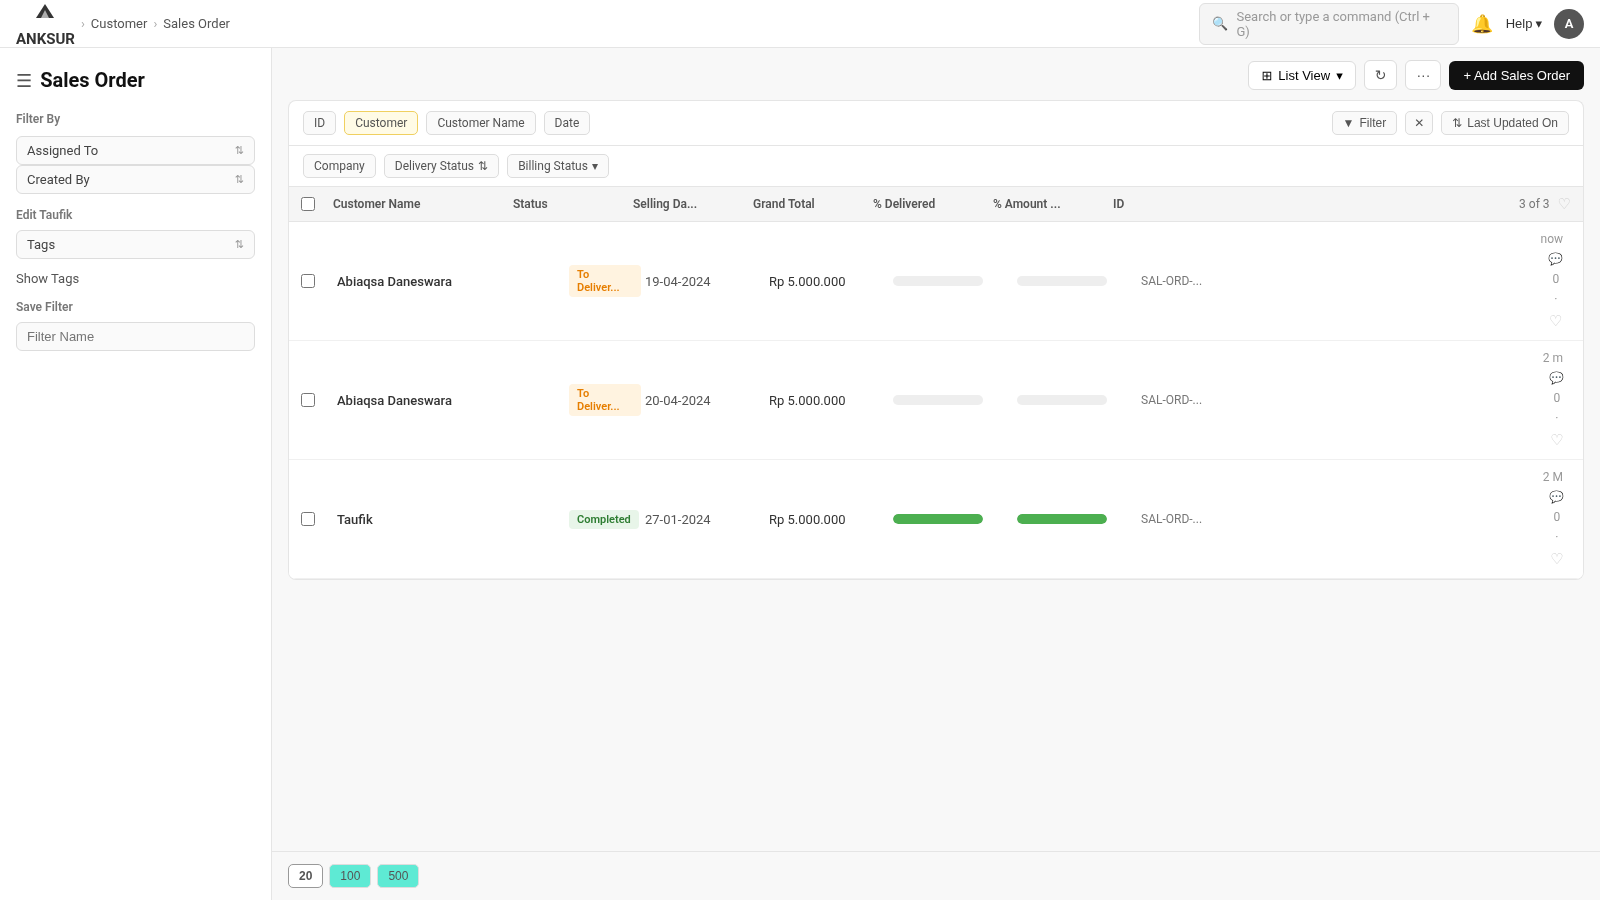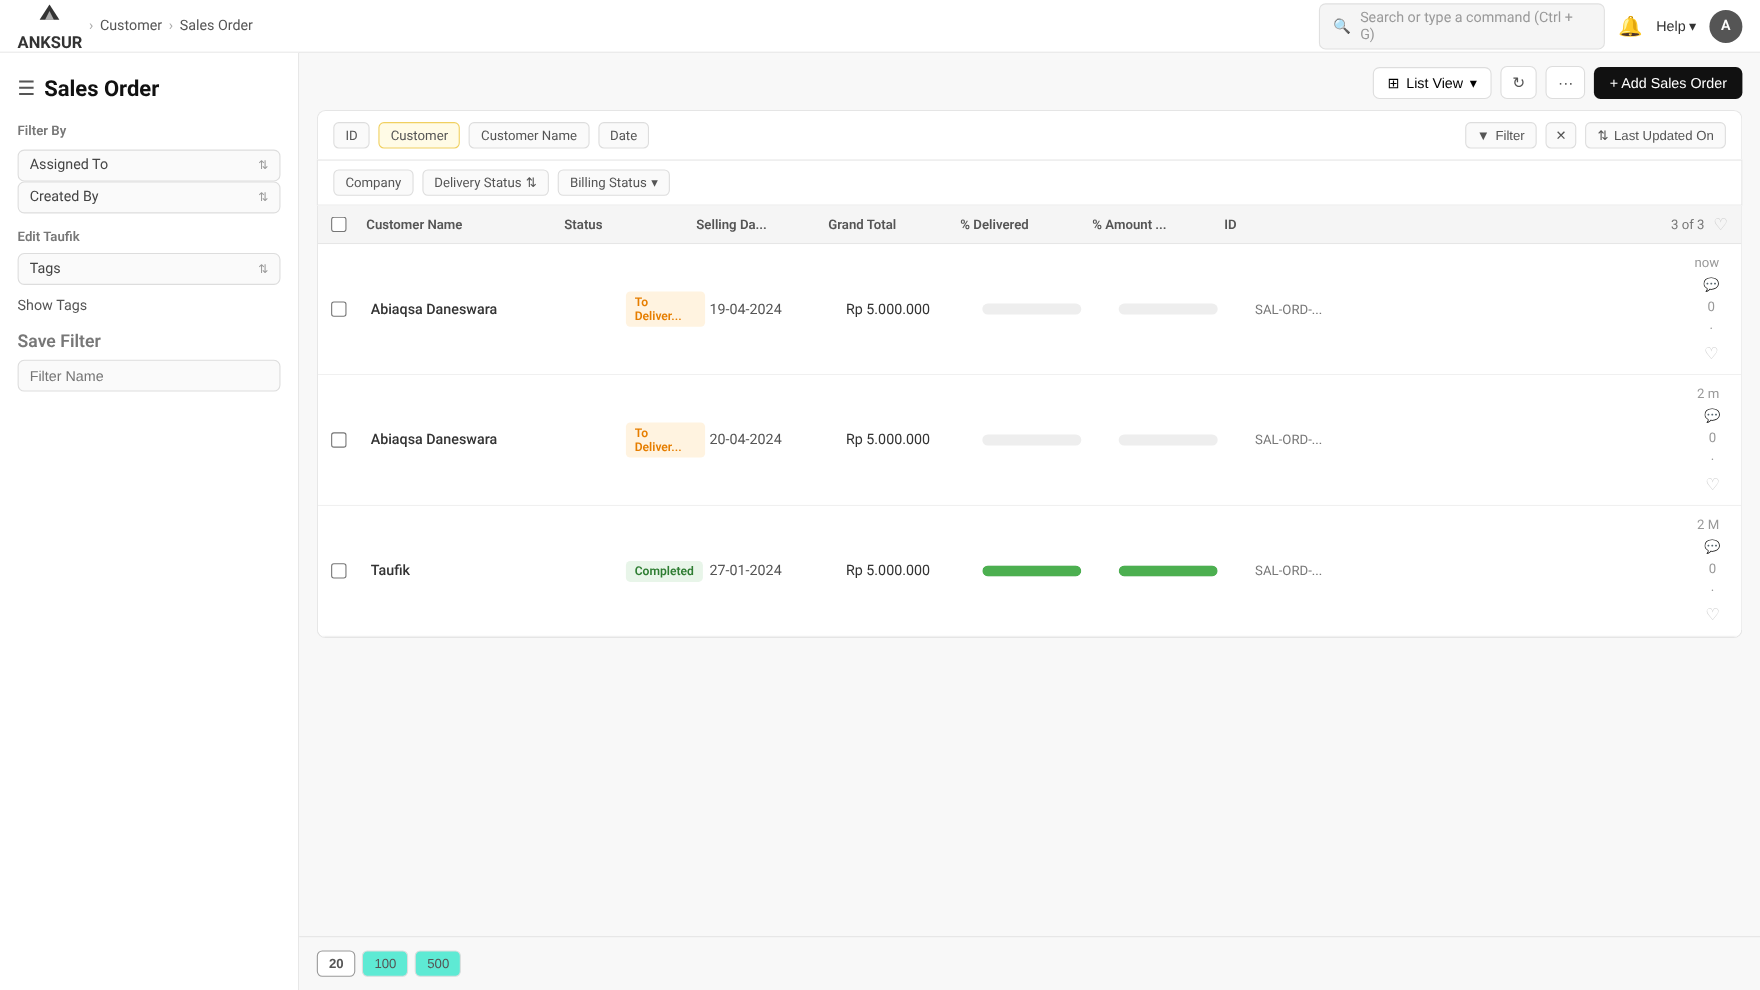"Save Filter" .save-filter-label { font-size: 16px -> 12px }
